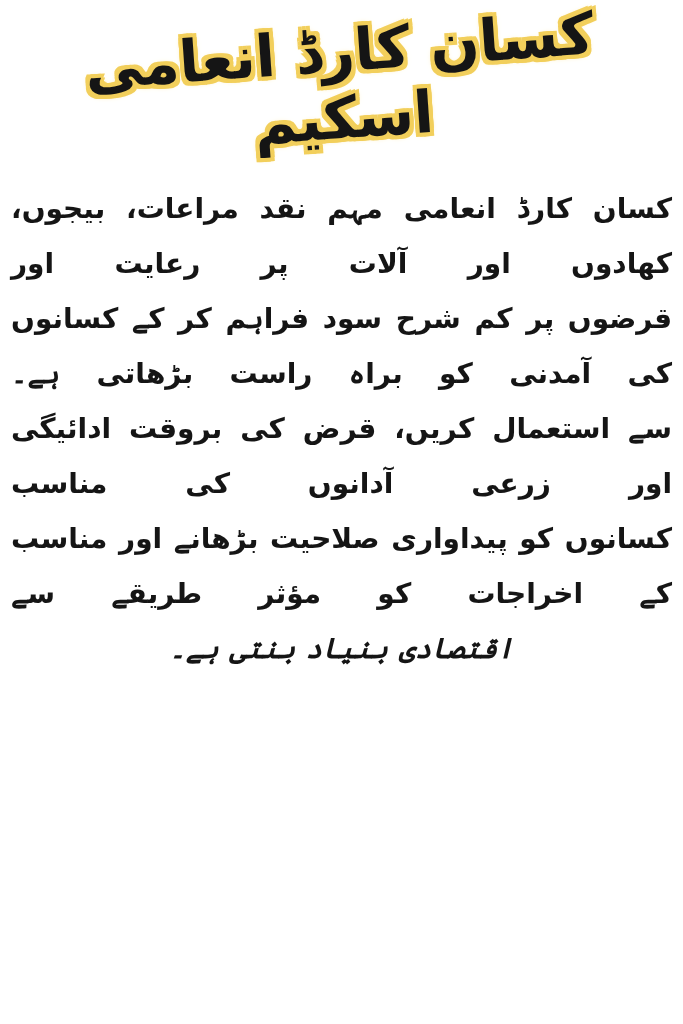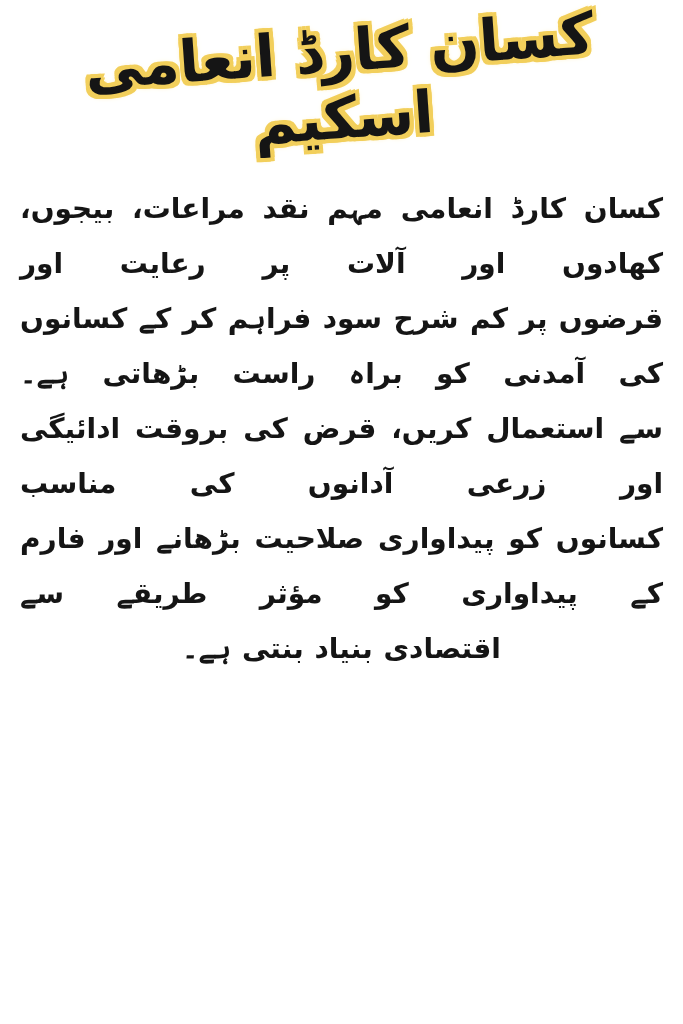"کسان کارڈ انعامی مہم نقد" .body-text { padding: 0 20px -> 0 11px }
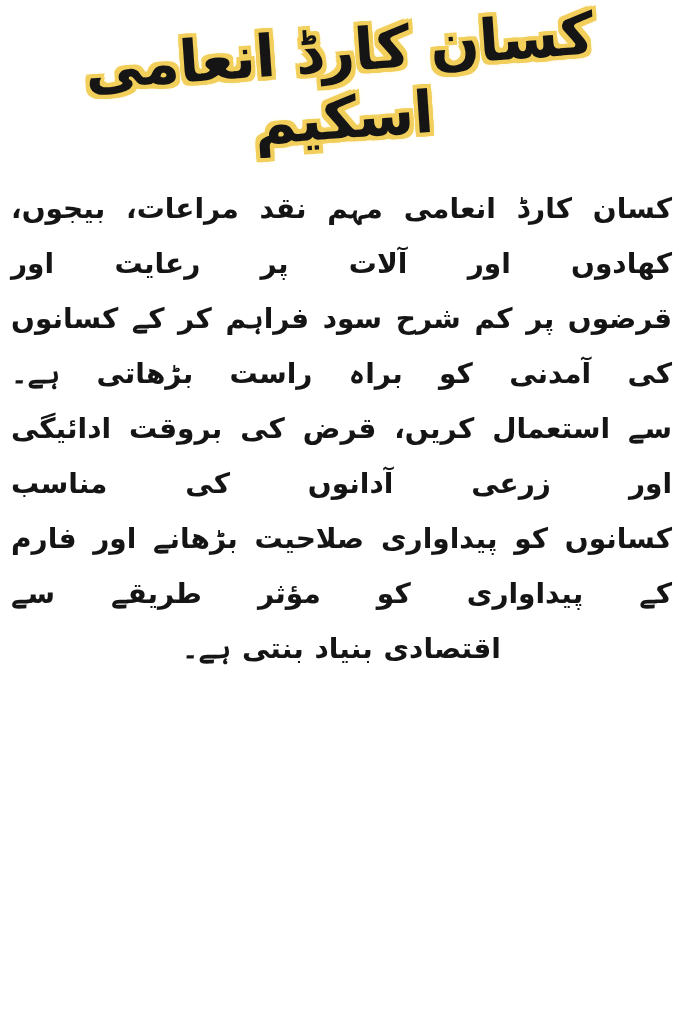"کسانوں کو پیداواری صلاحیت بڑھانے" div.line { text: فارم کے پیداواری -> مناسب کے اخراجات }
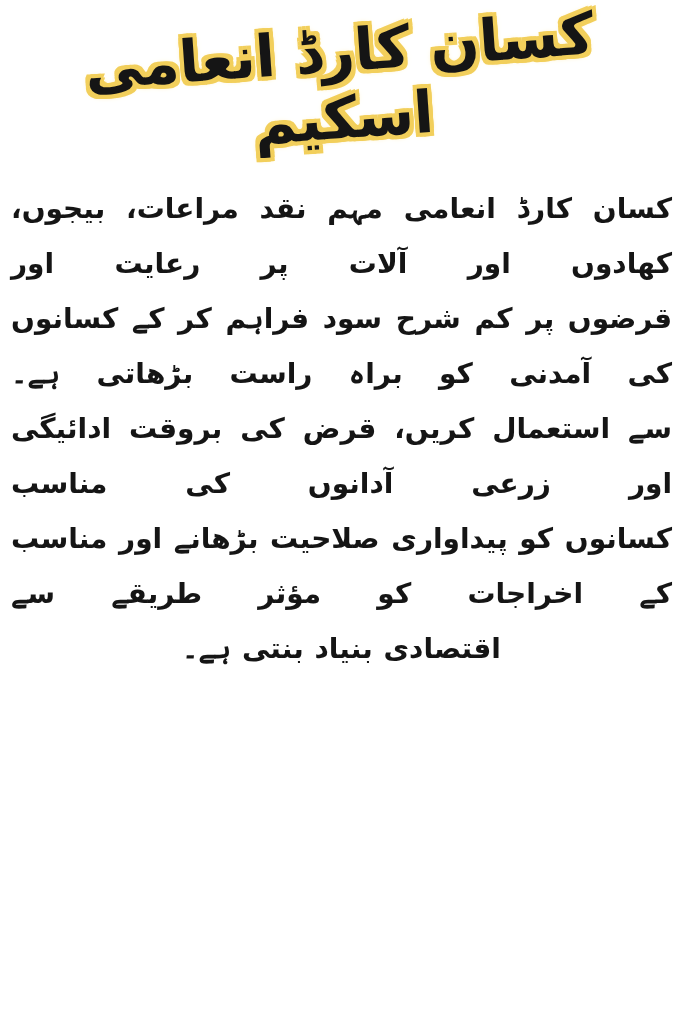"اقتصادی بنیاد بنتی ہے۔" .line.center { font-style: none -> italic }
